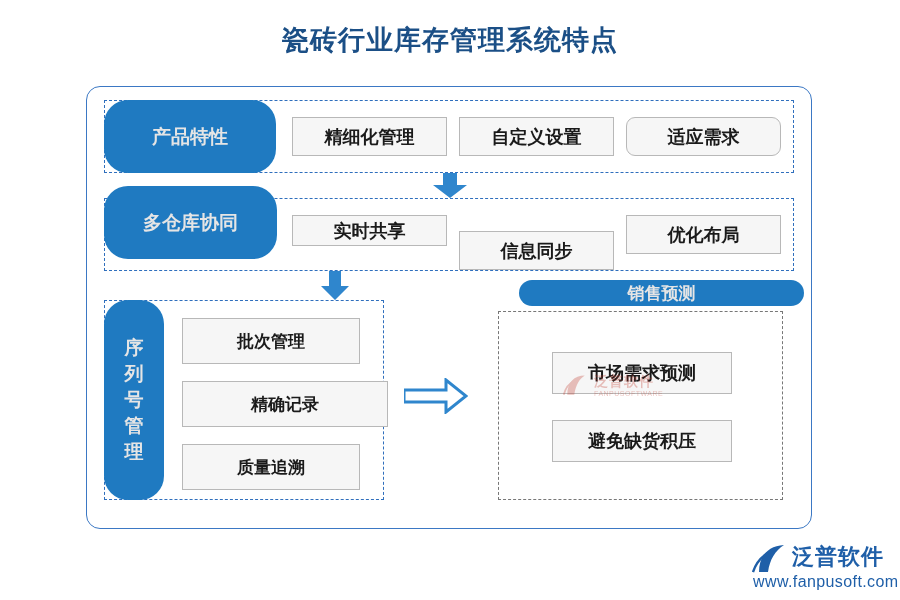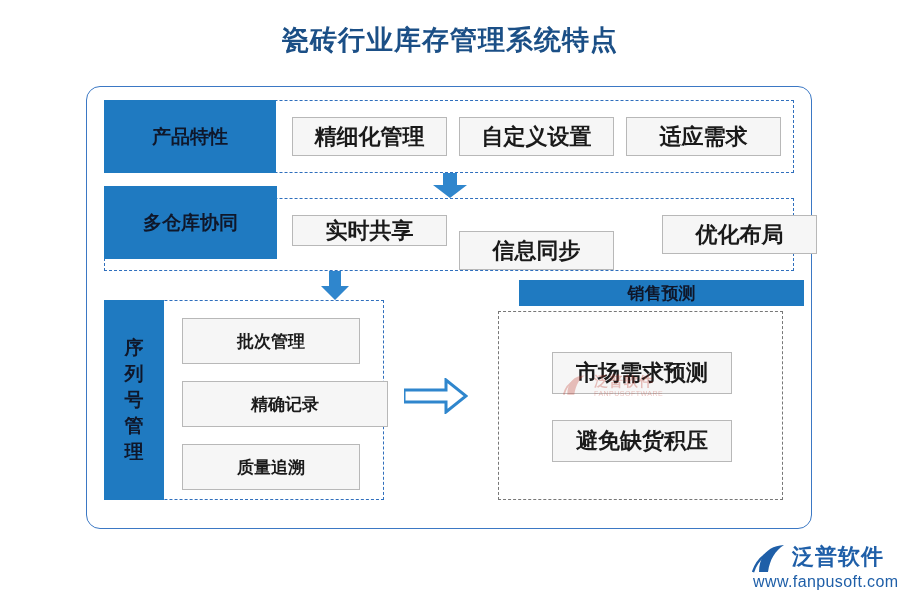"产品特性" .blue-block { border-radius: none -> 24px; color: #0f172a -> #e5e5e5 }
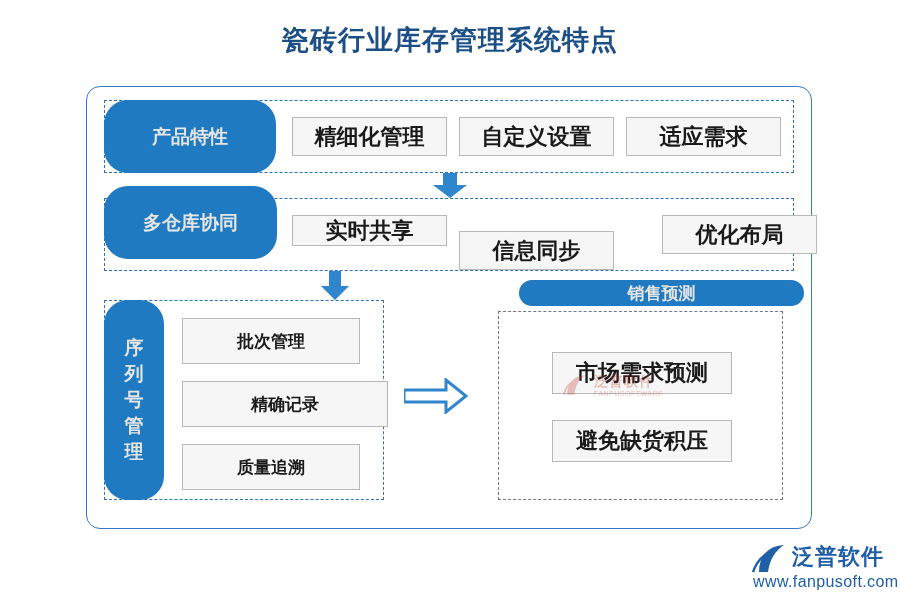"精细化管理" .card.lg { font-size: 22px -> 18px }
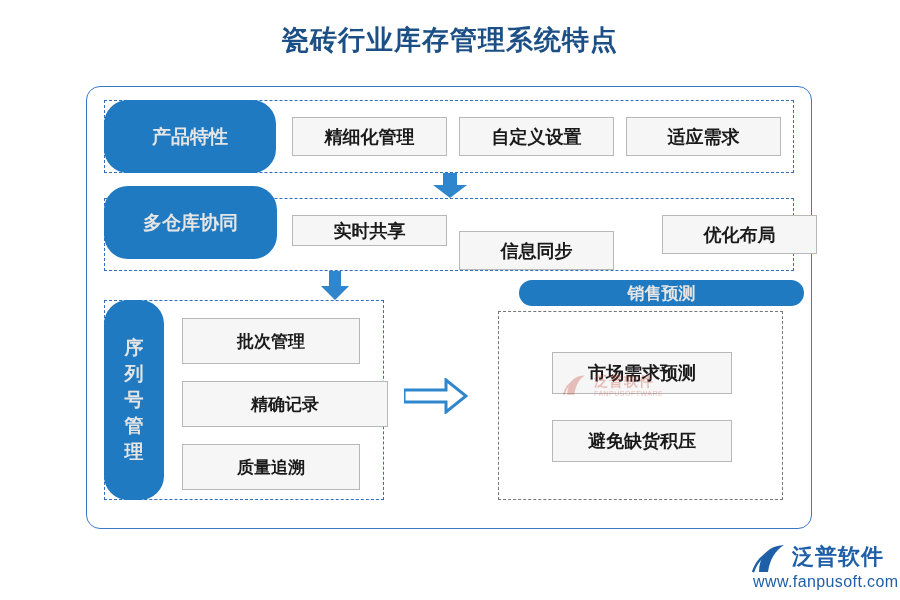"适应需求" .c1c { border-radius: none -> 9px }
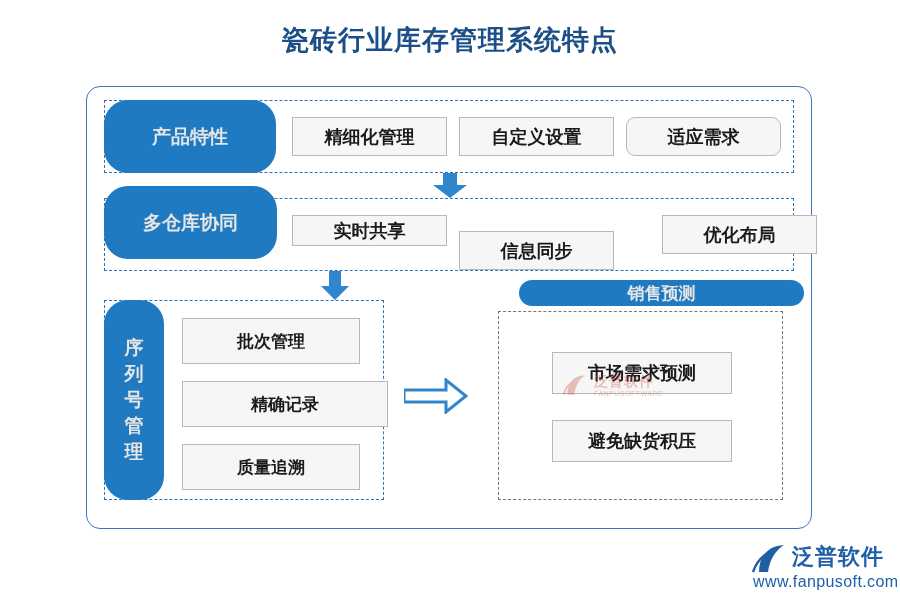"优化布局" .c2c { margin-left: 36px -> none }
